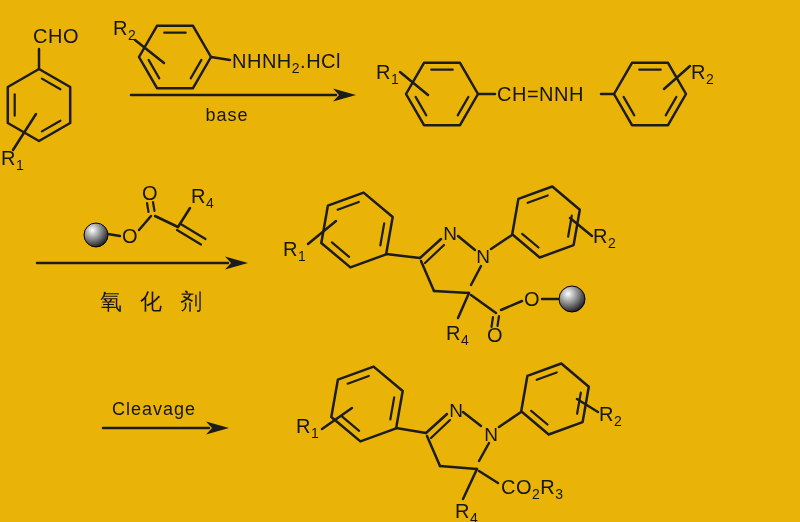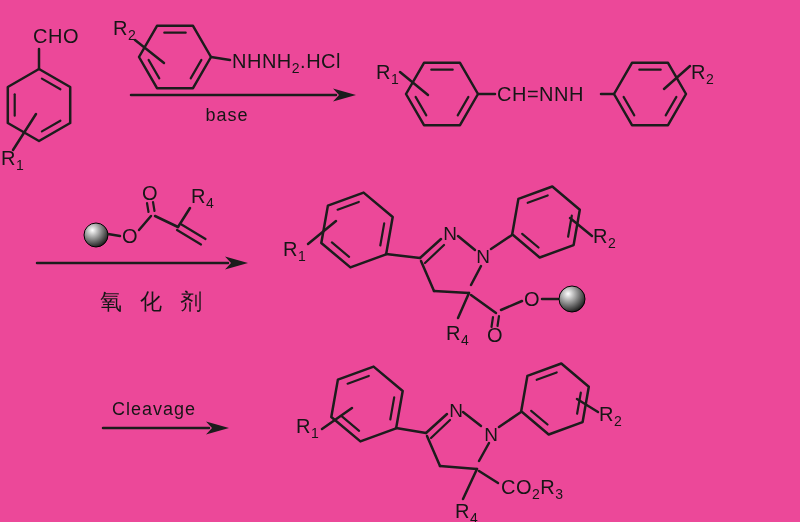"CHO" #page { background: #ec4899 -> #eab308 }
